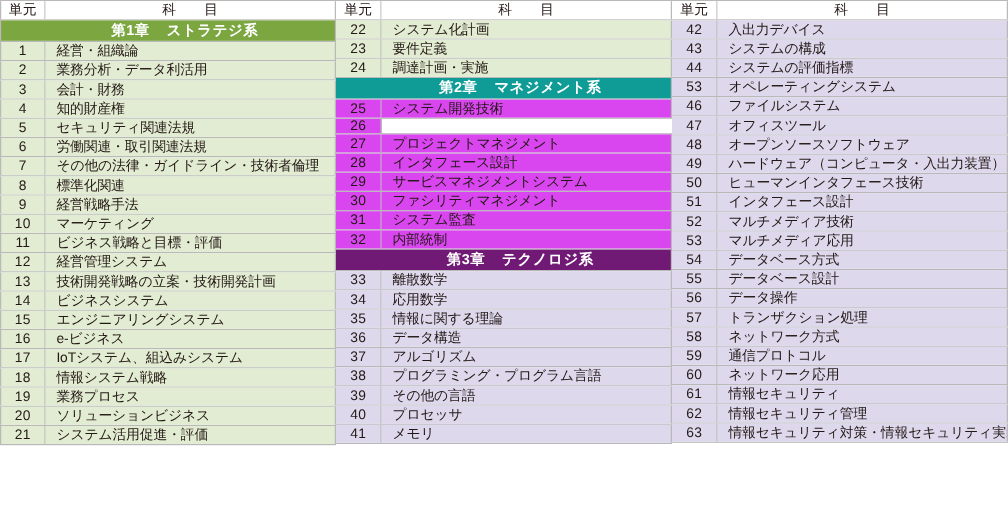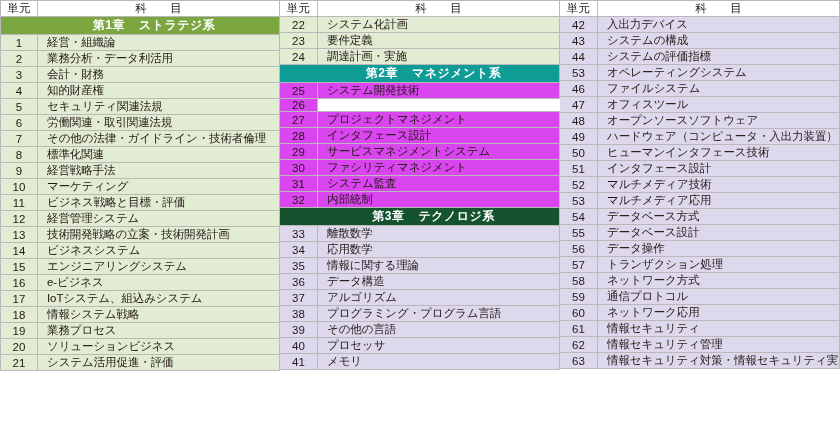"第3章" .ch3 { background: #14532d -> #701a75 }
